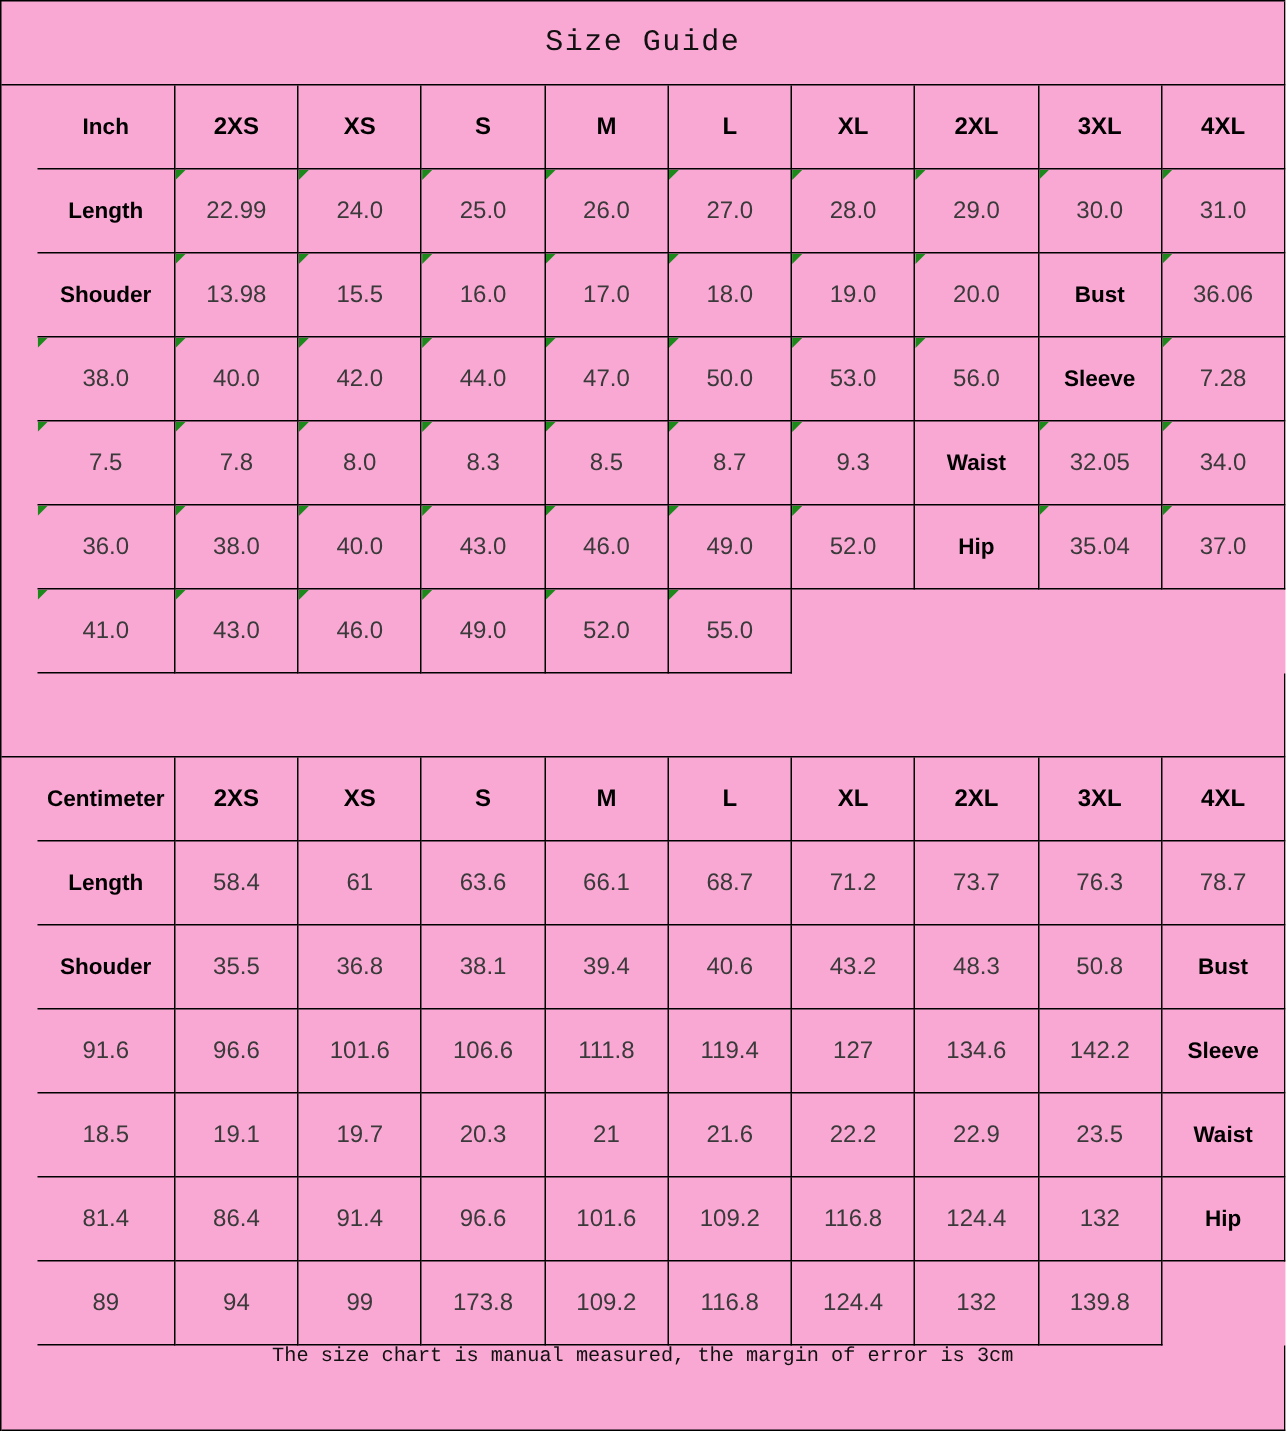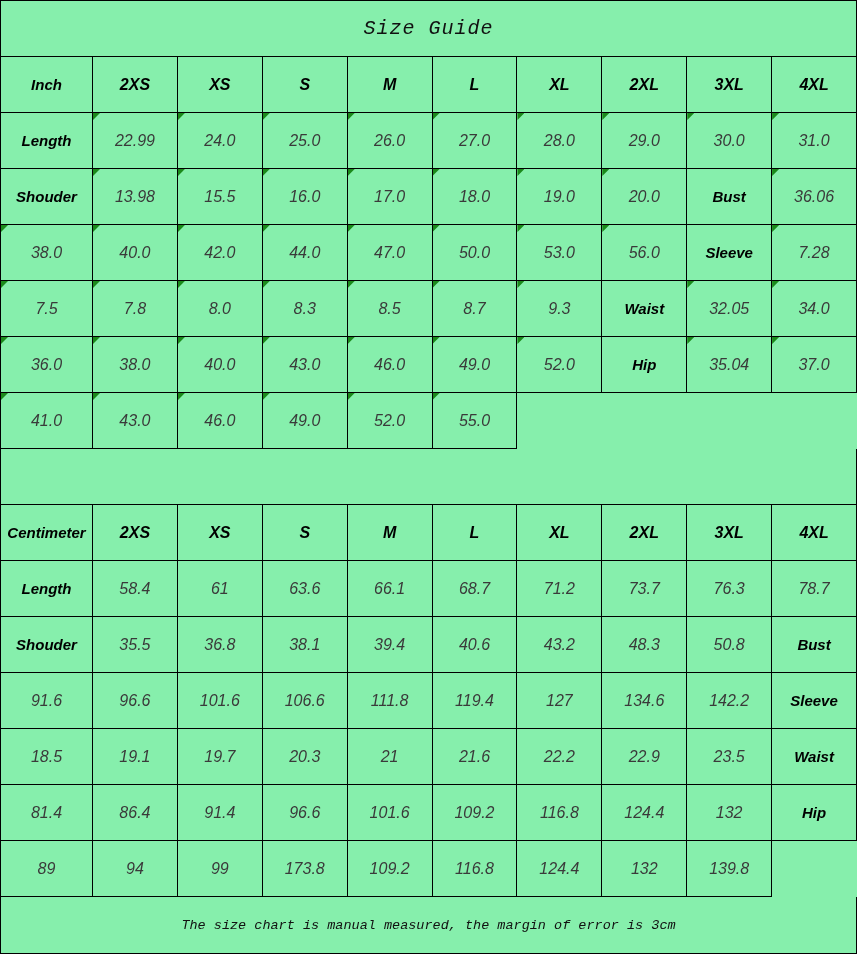"Size Guide" .sheet { background: #86efac -> #f9a8d4; font-style: italic -> none }
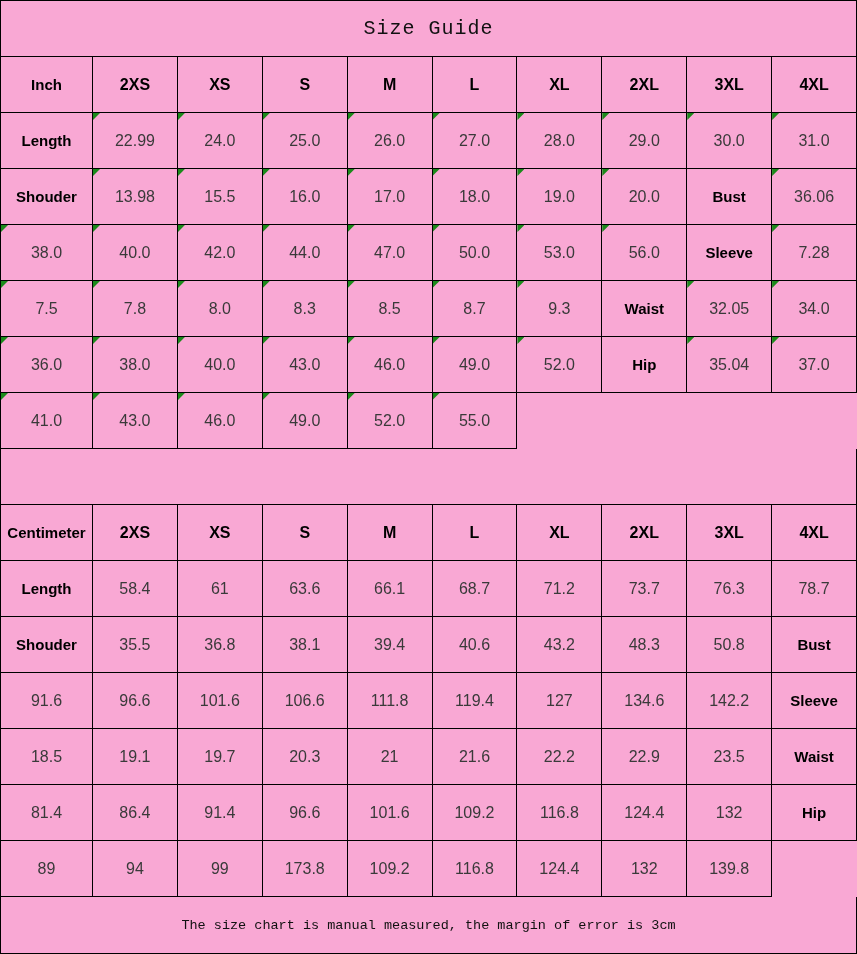"Inch" .size-table { padding-left: none -> 24px }
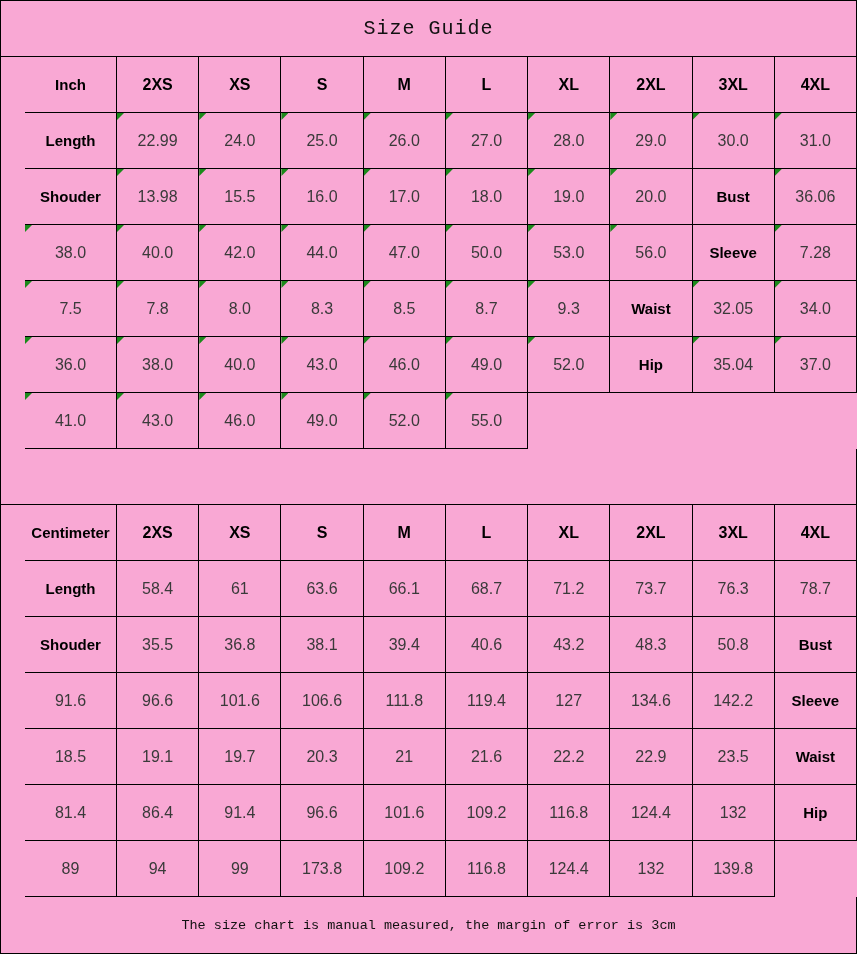"The size chart is manual" .footer-row { align-items: center -> flex-start }
